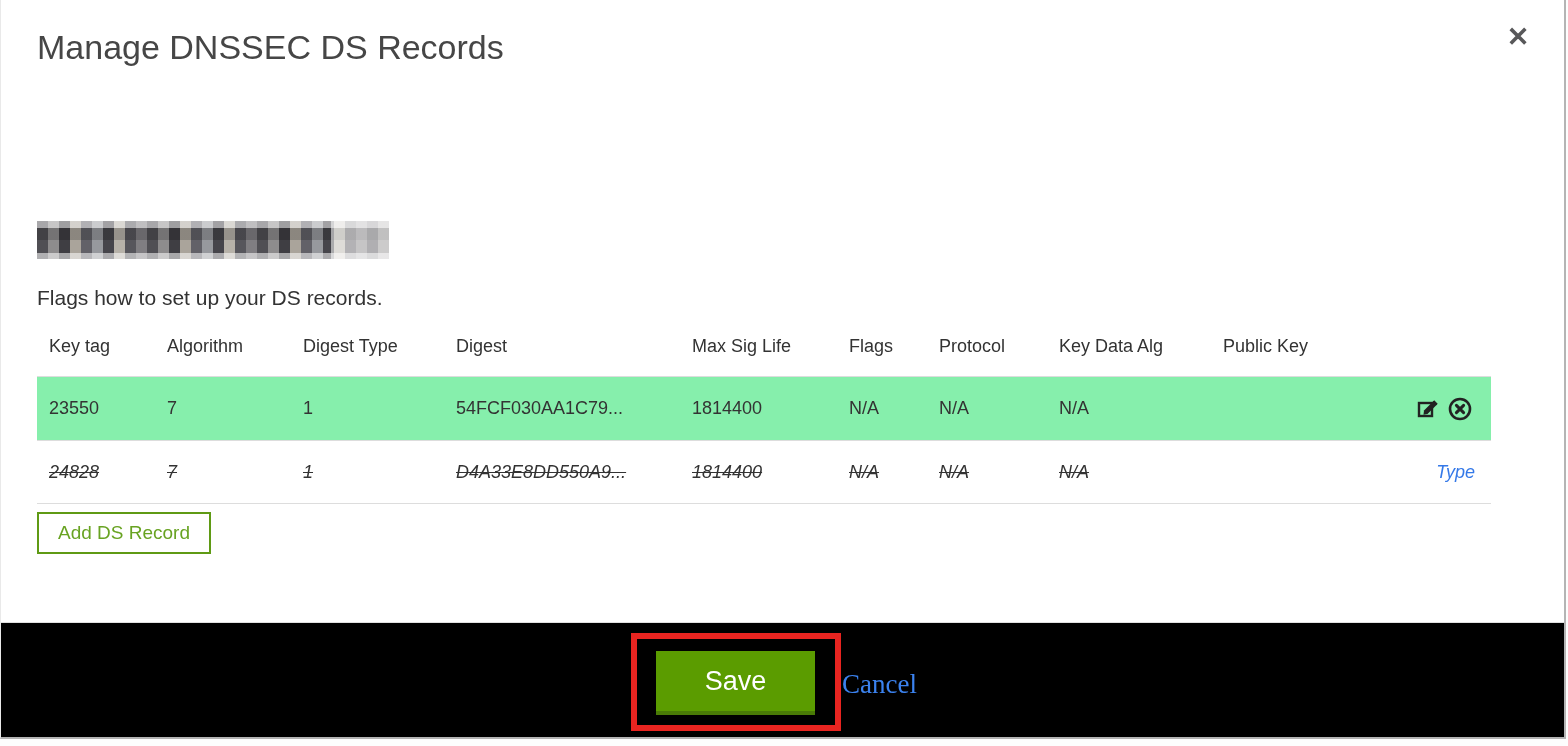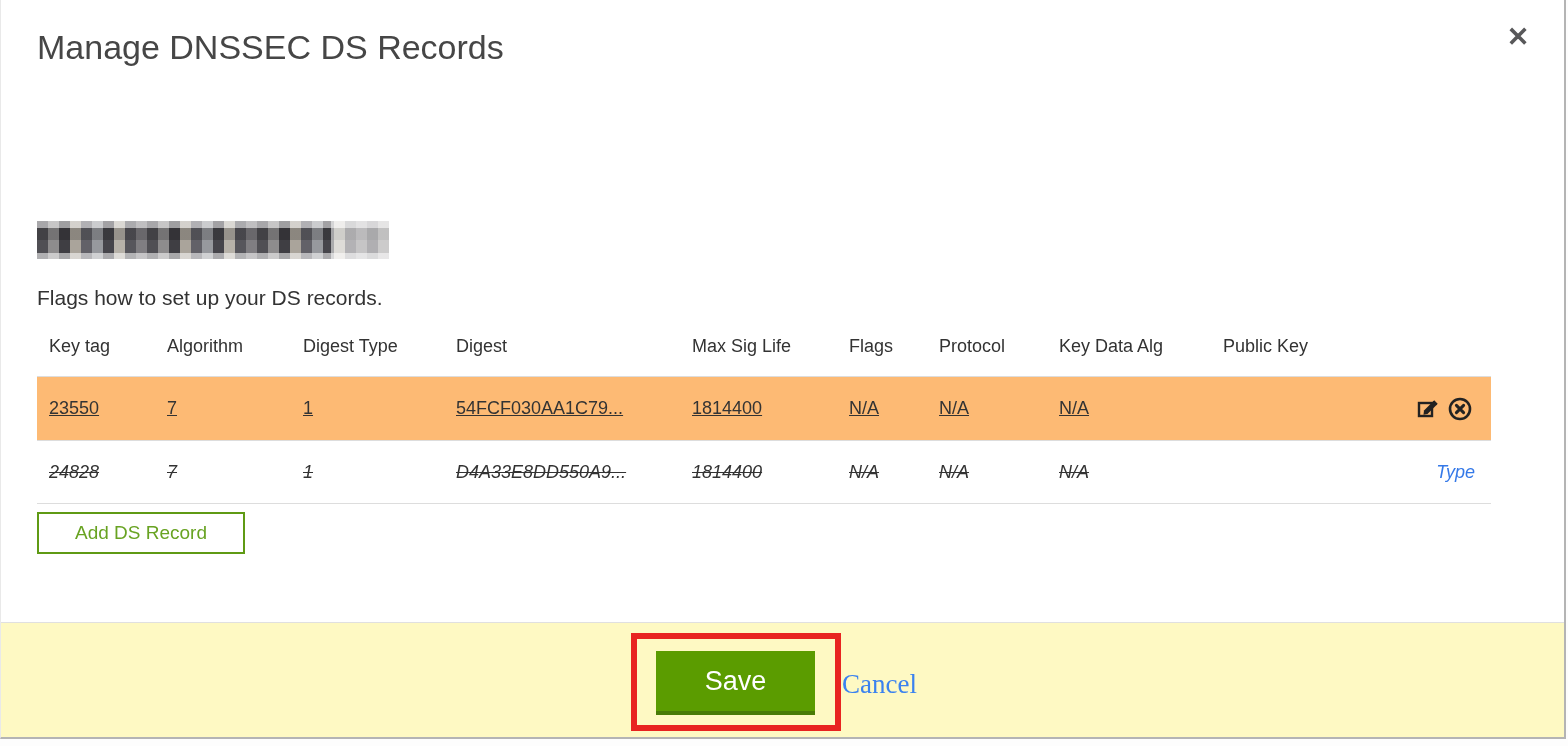"23550" .tbody-row.gray { background: #fdba74 -> #86efac; text-decoration: underline -> none }
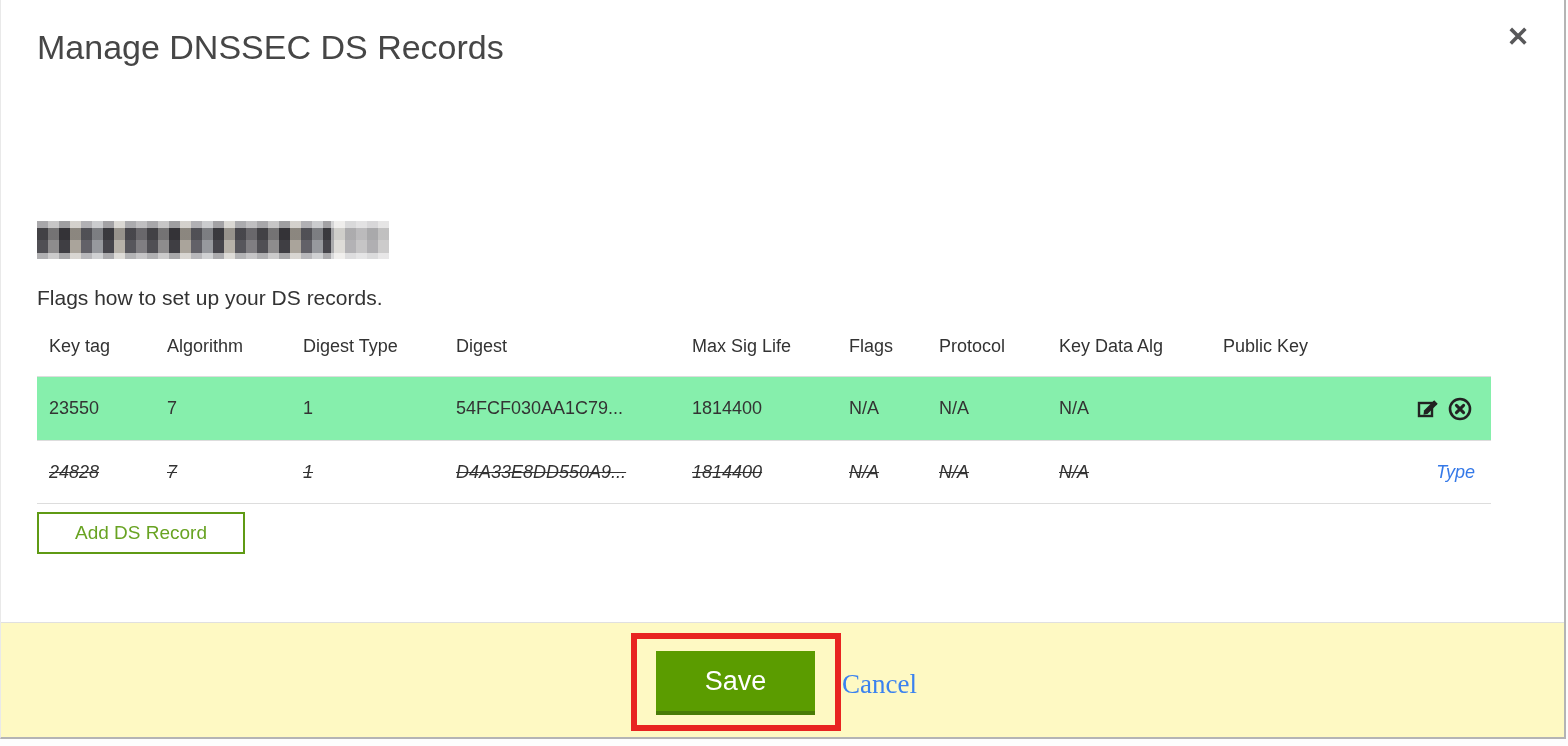"Add DS Record" .add-btn { padding: 0 36px -> 0 19px }
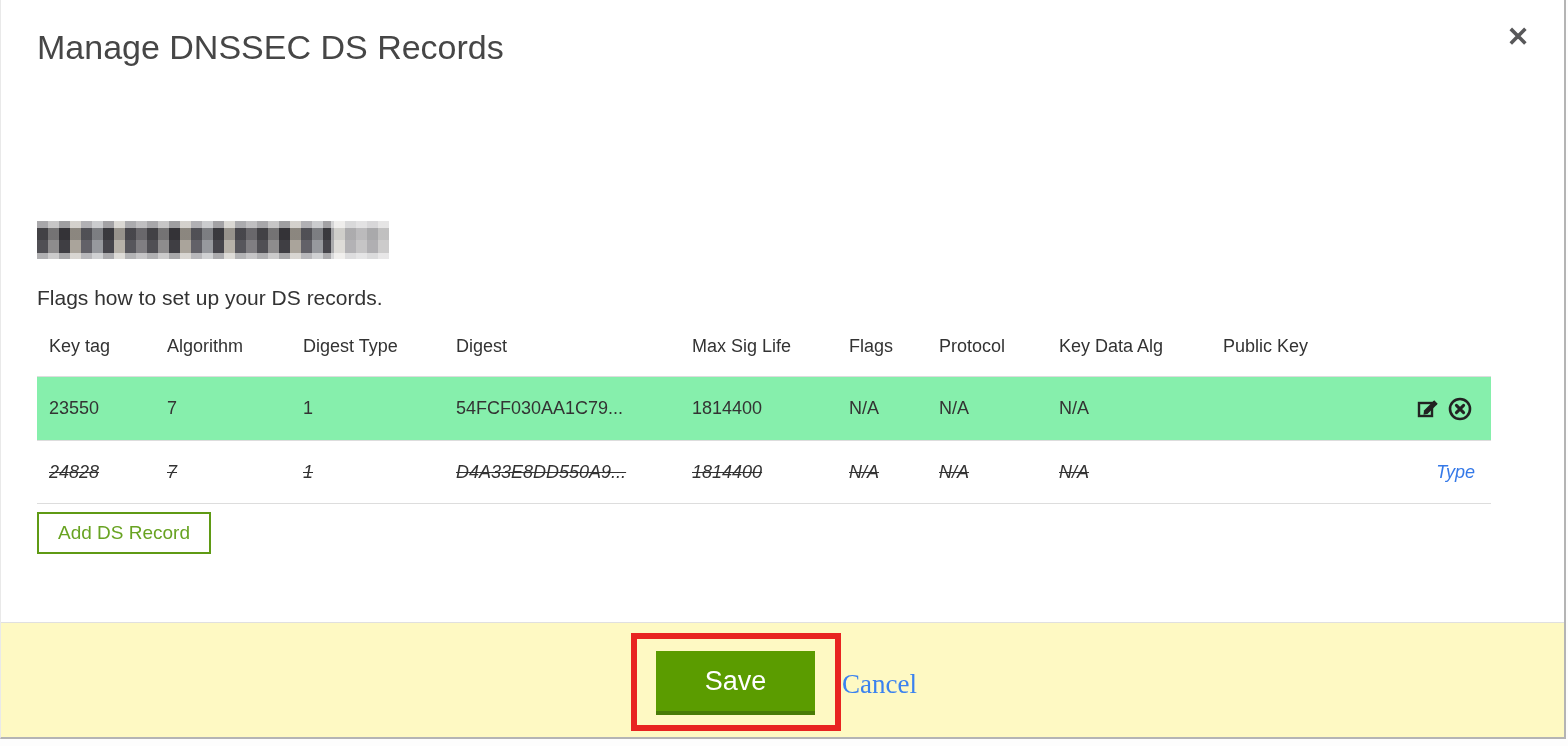"Save" .footer { background: #fef9c3 -> #000000 }
